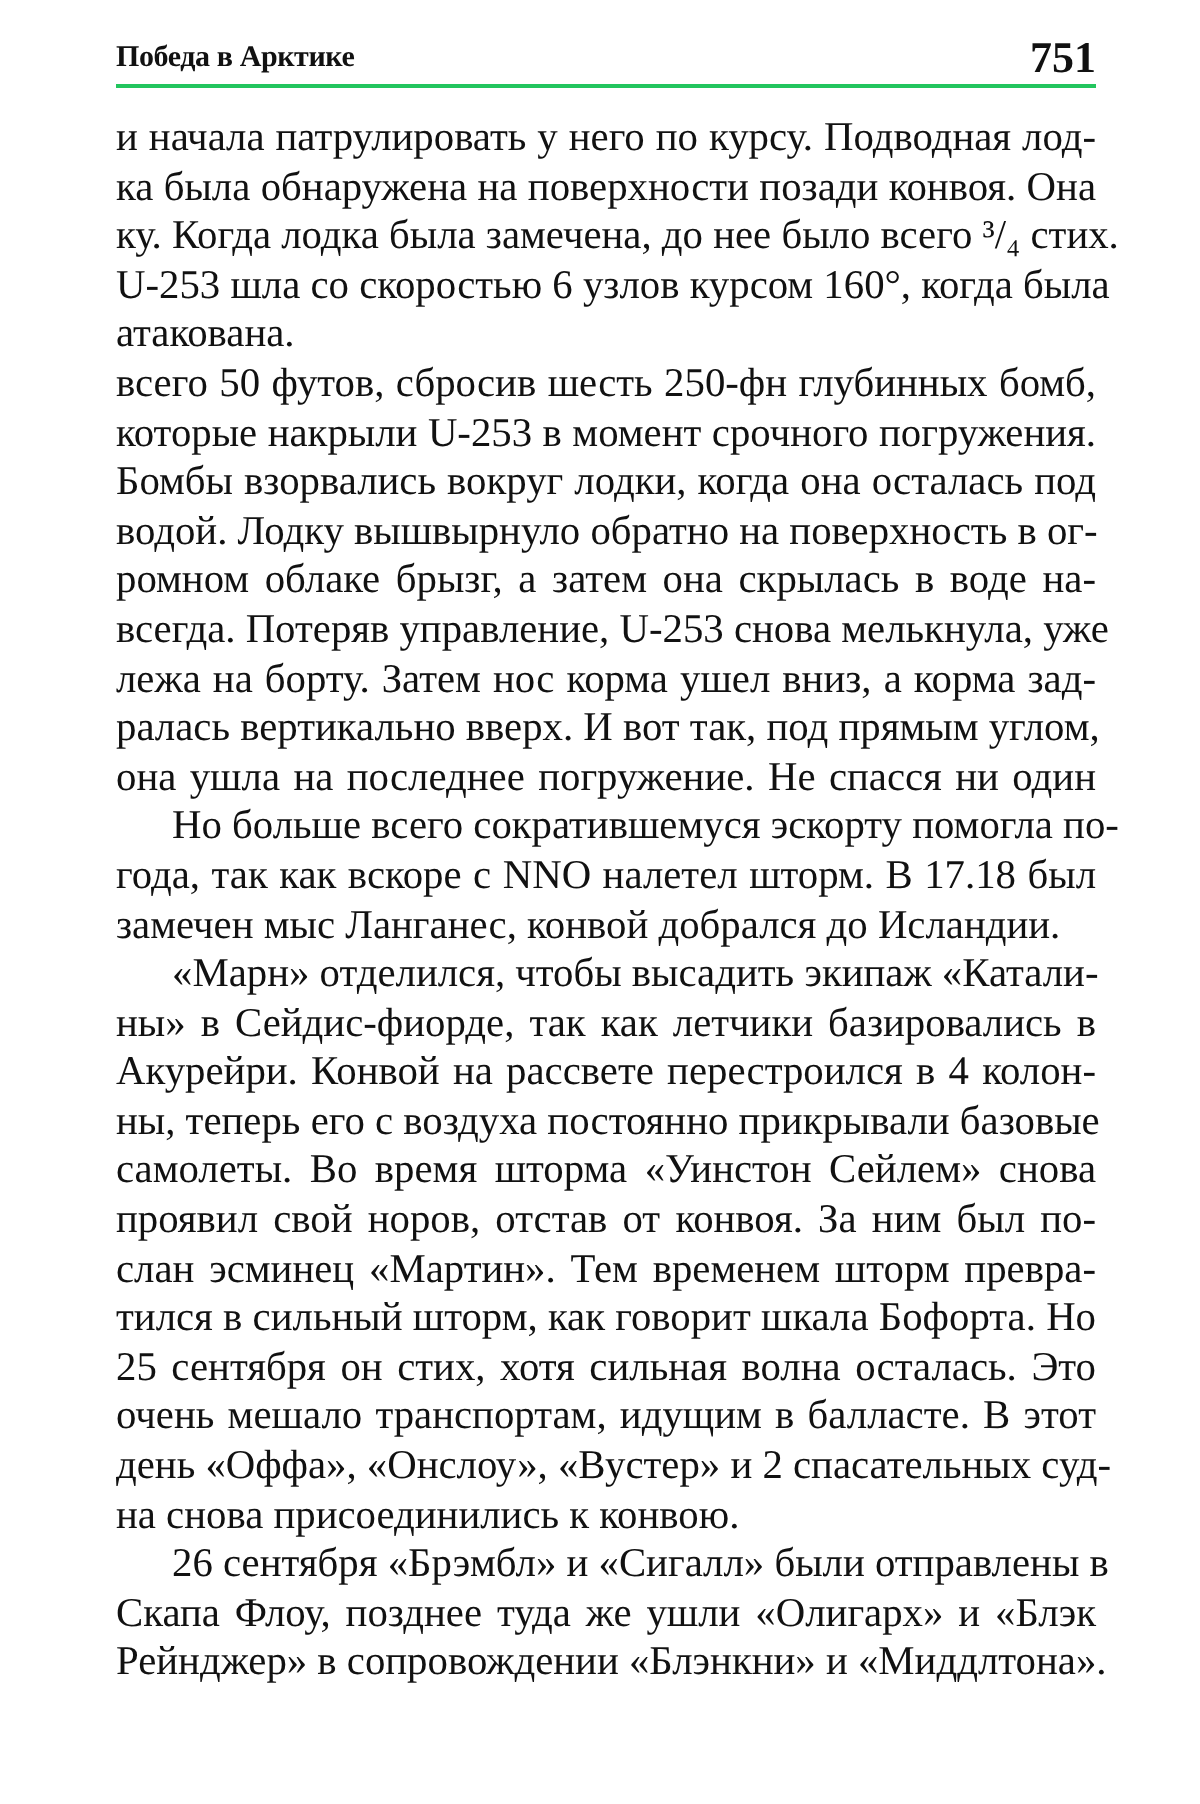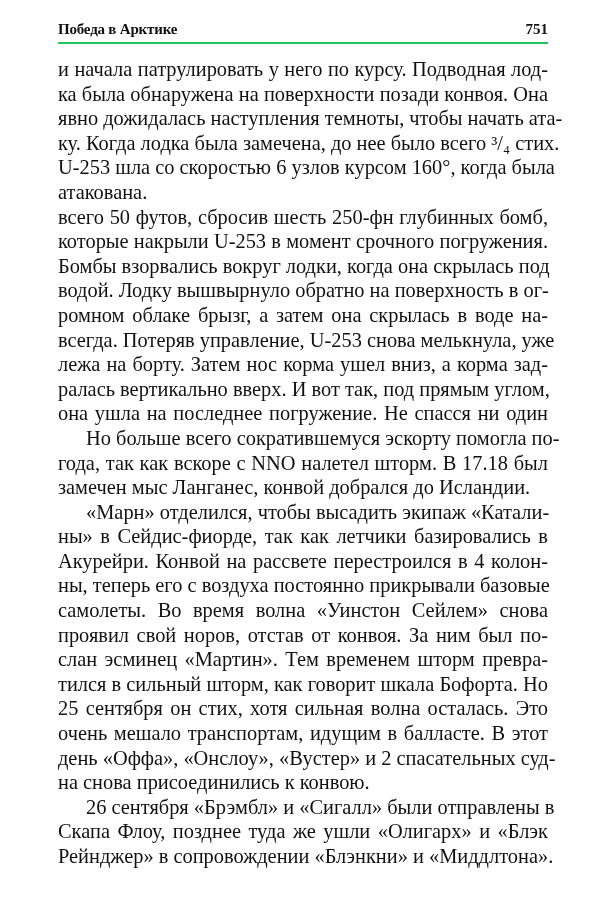"751" .running-head .pageno { font-size: 15px -> 22px }
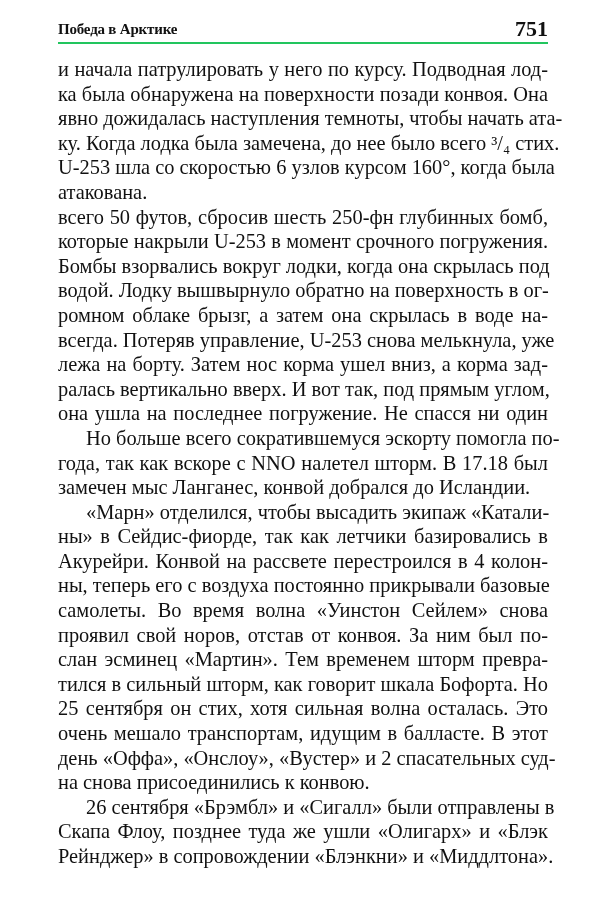"явно дожидалась наступления темноты," span.line { html: <span>явно дожидалась наступления темноты, чтобы начать ата-</span> -> none }
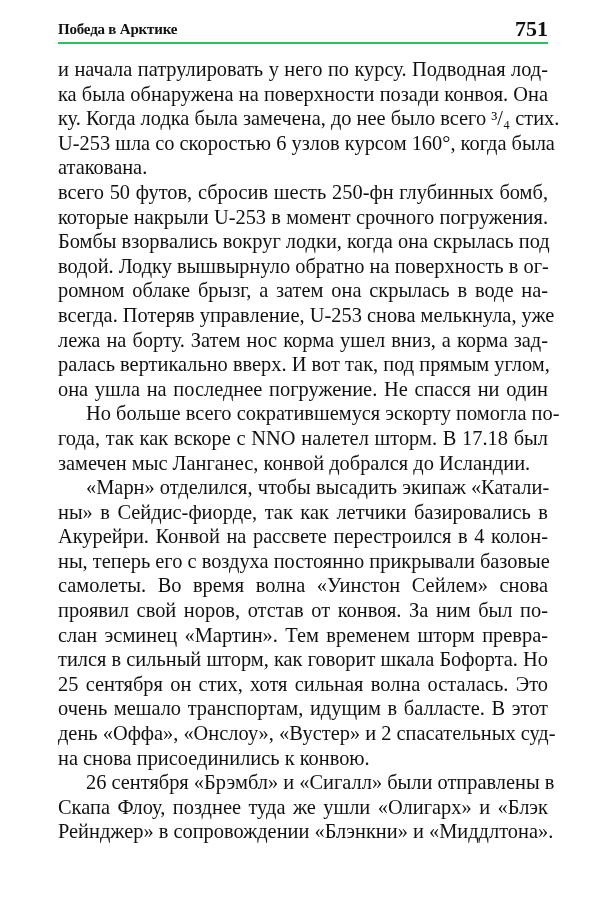"Бомбы взорвались вокруг лодки, когда" span.line { text: скрылась -> осталась }
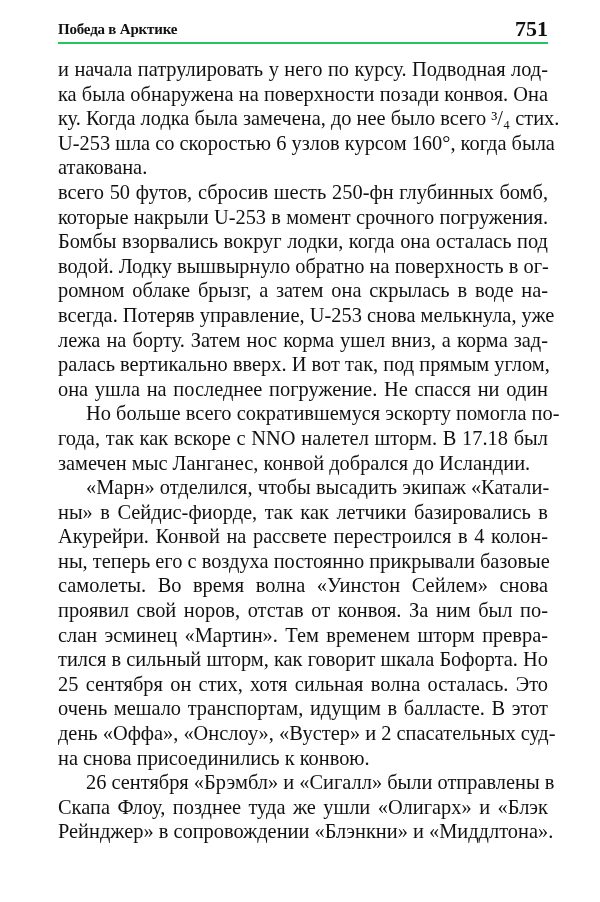"самолеты. Во время волна «Уинстон" span.line { text: волна -> шторма }
